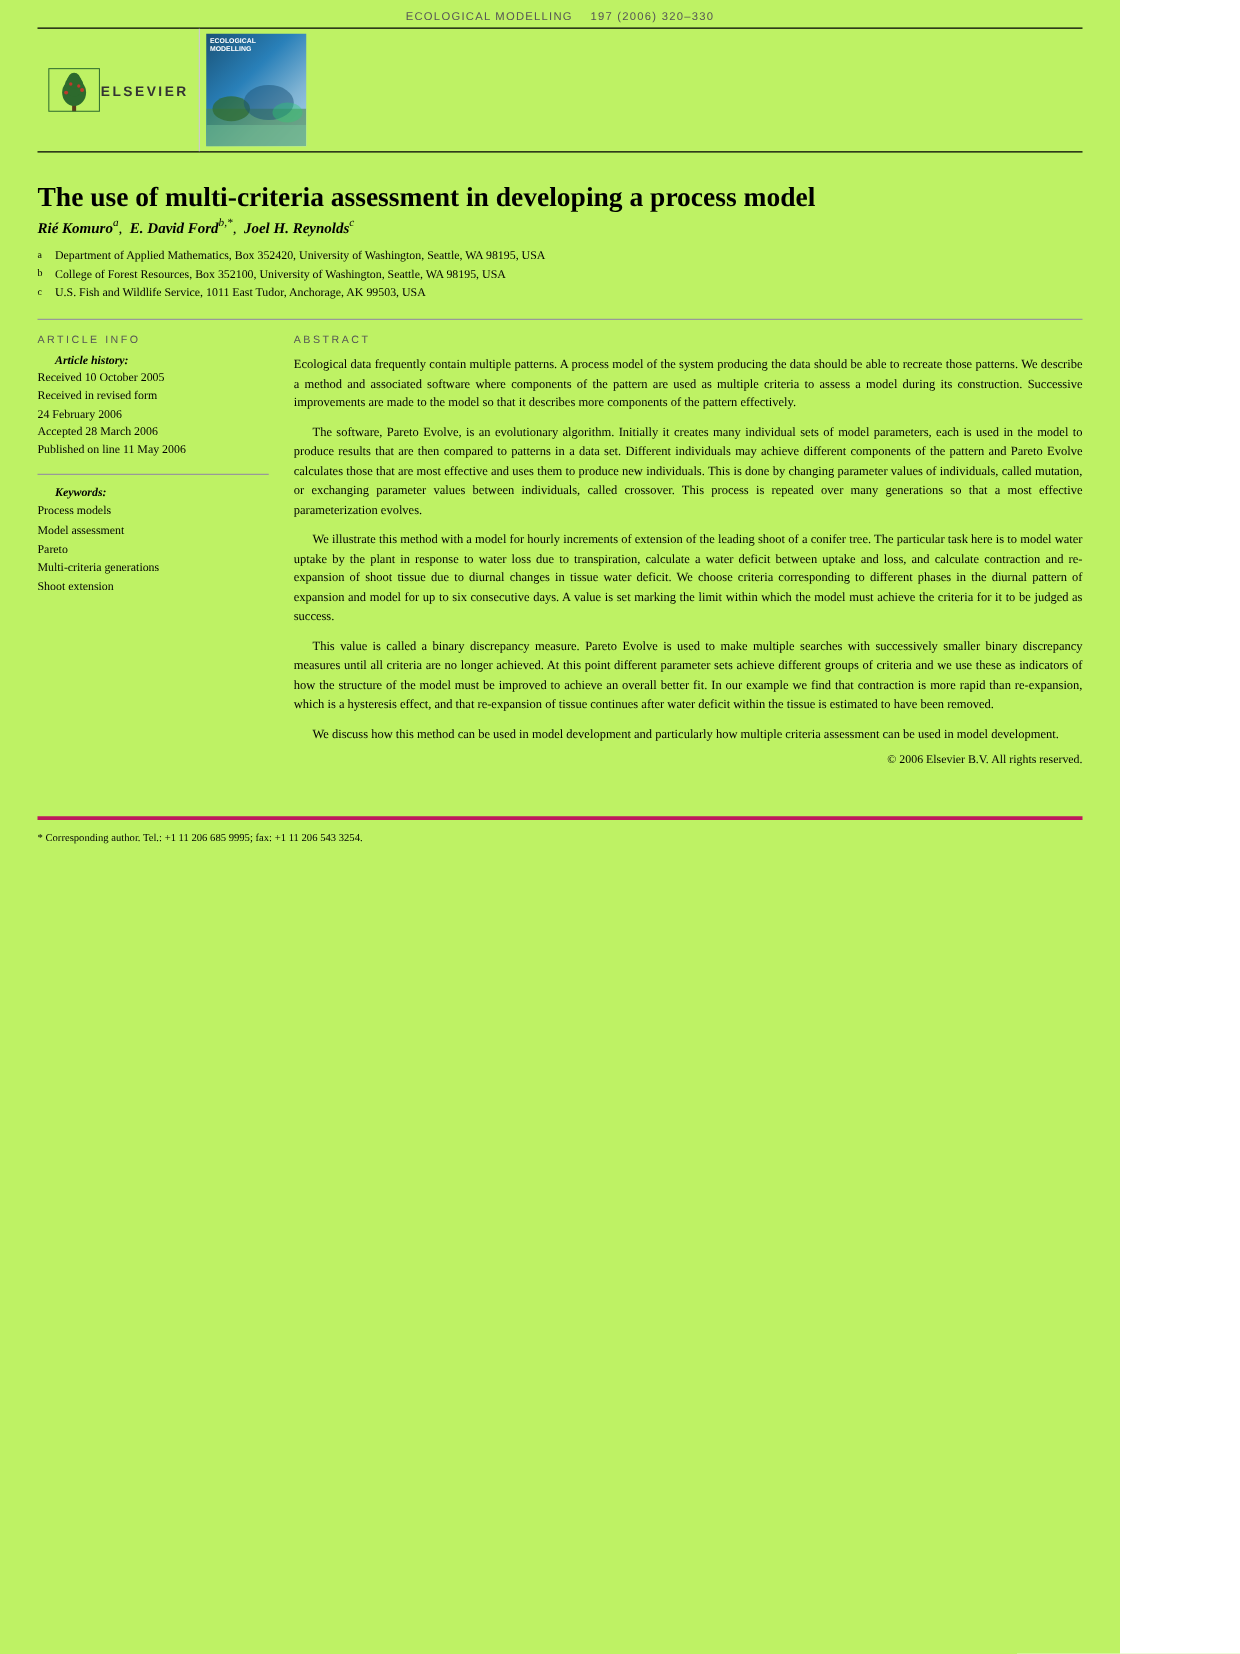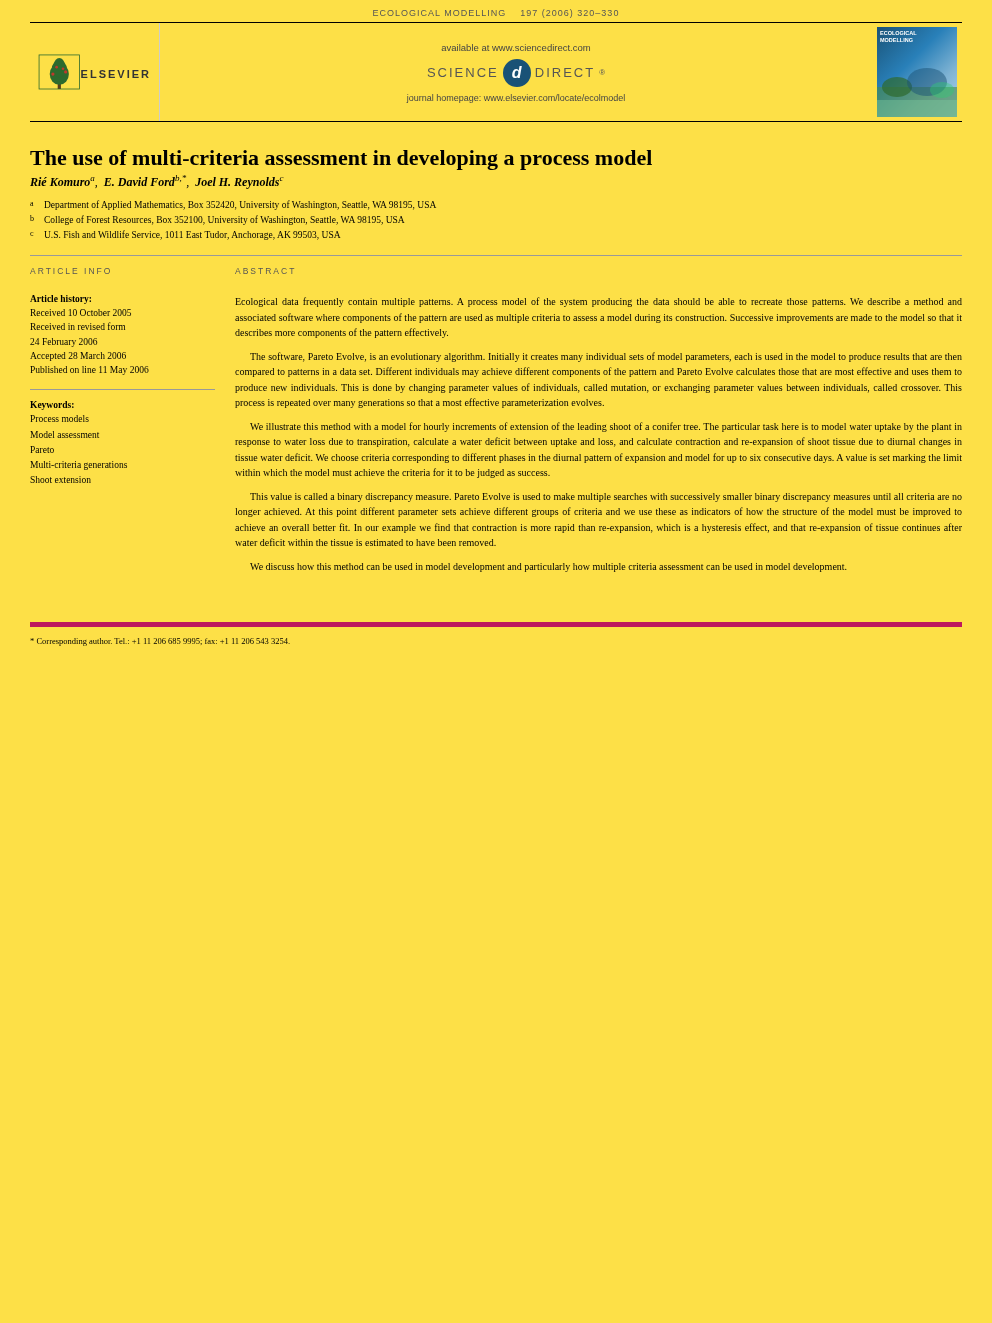"ECOLOGICAL MODELLING 197 (2006) 320–330" .page { background: #fde047 -> #bef264; width: 992px -> 896px }
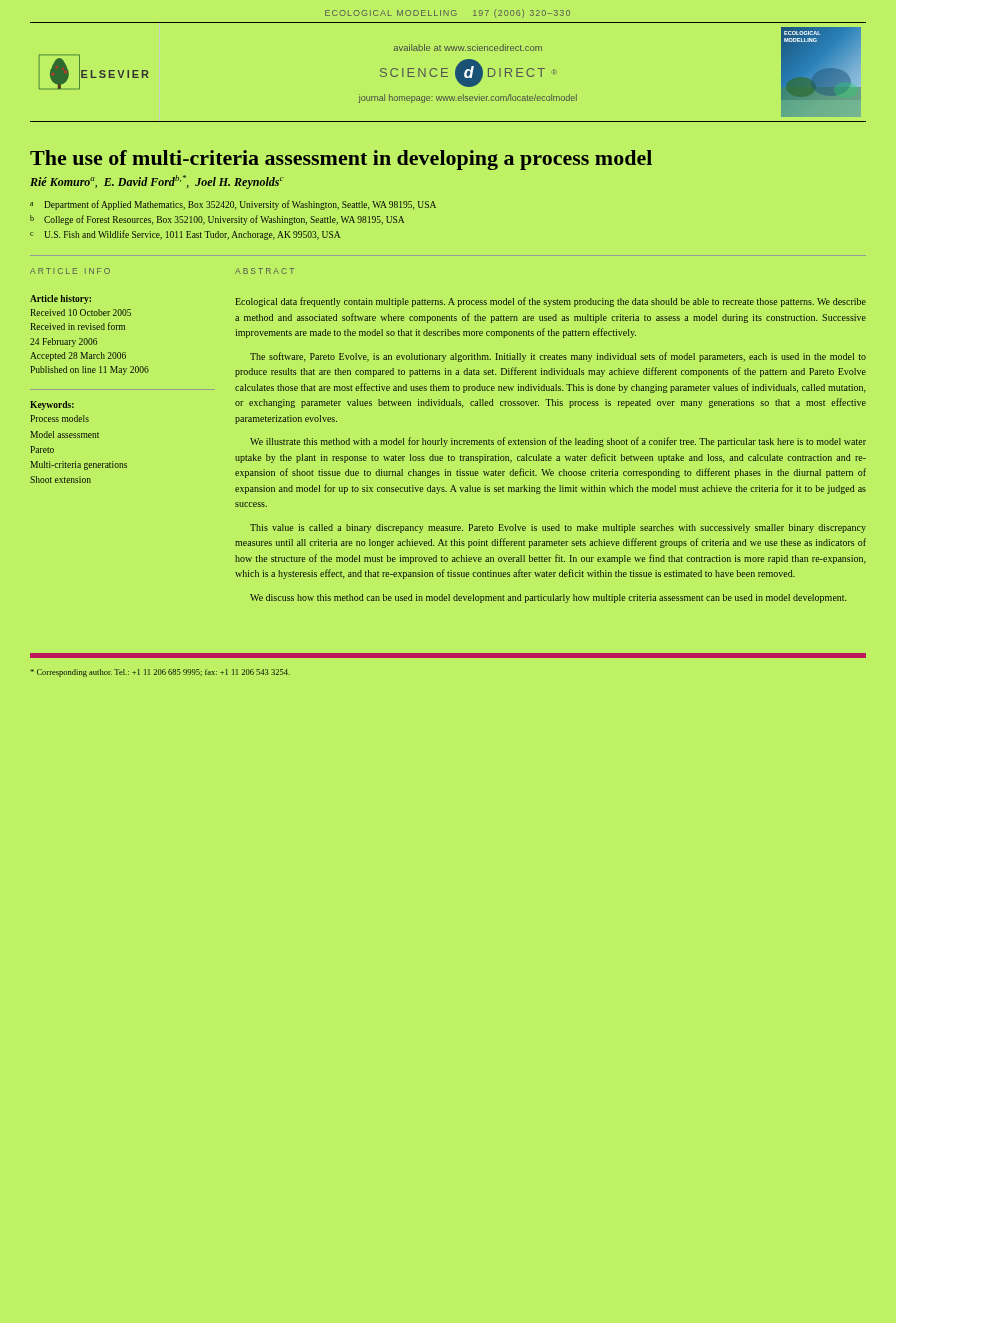"available at www.sciencedirect.com" div.center-header { html: <div> <div>available at www.sciencedirect.com</div> <div> <span>SCIENCE</span> <div> <em>d</em> </div> <span>DIRECT</span> <span>®</span> </div> <div>journal homepage: www.elsevier.com/locate/ecolmodel</div> </div> -> none }
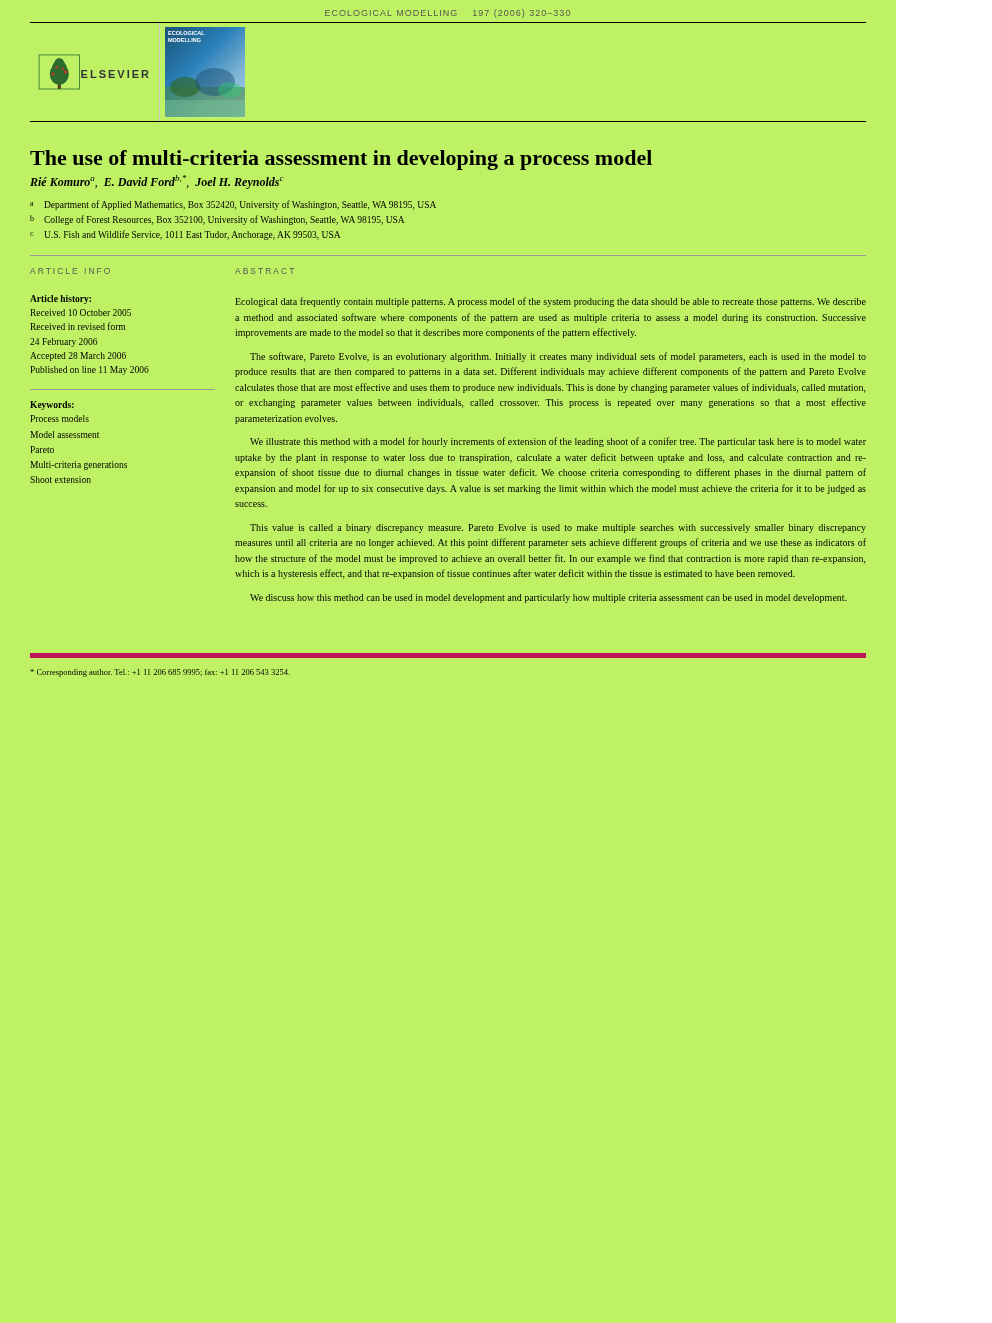"ARTICLE INFO" .section-label { margin-bottom: 18px -> 8px }
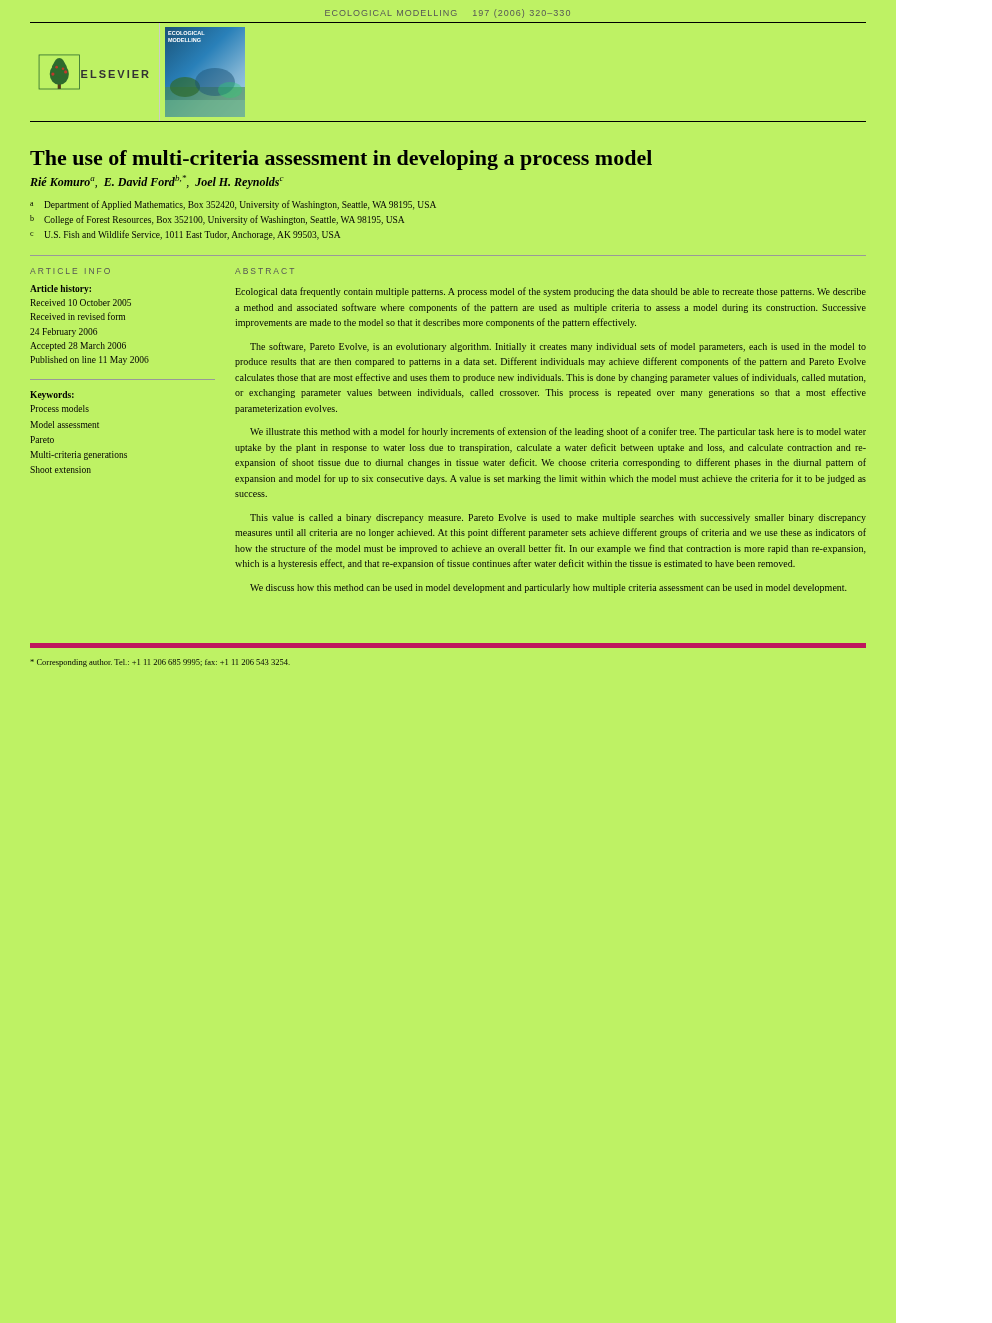"Article history:" .info-heading { font-style: none -> italic; margin-left: none -> 14px }
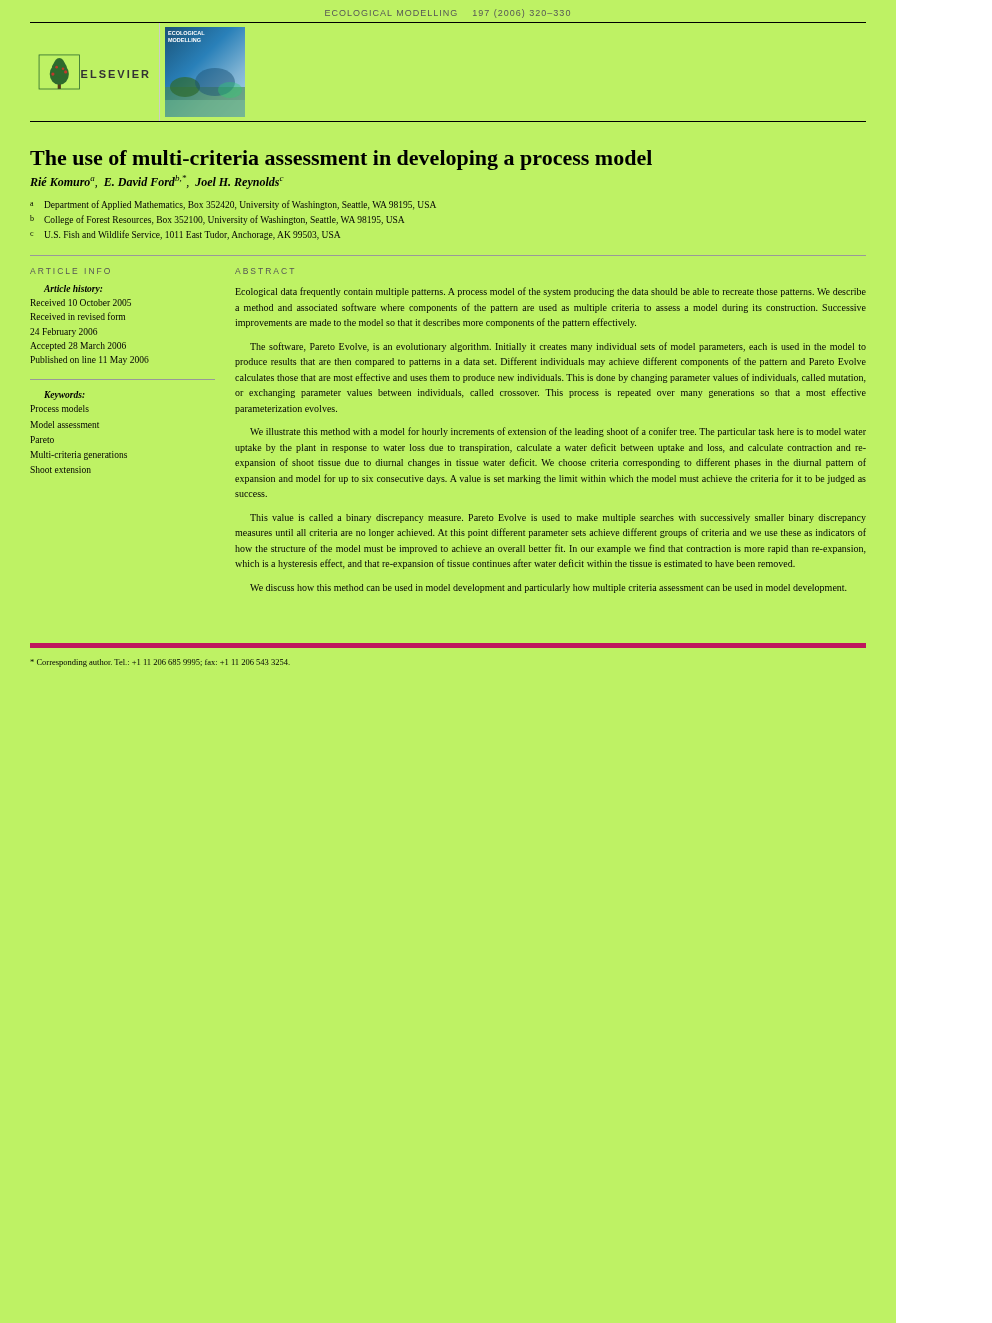"© 2006 Elsevier B.V. All" div.copyright-line { html: none -> <div>© 2006 Elsevier B.V. All rights reserved.</div> }
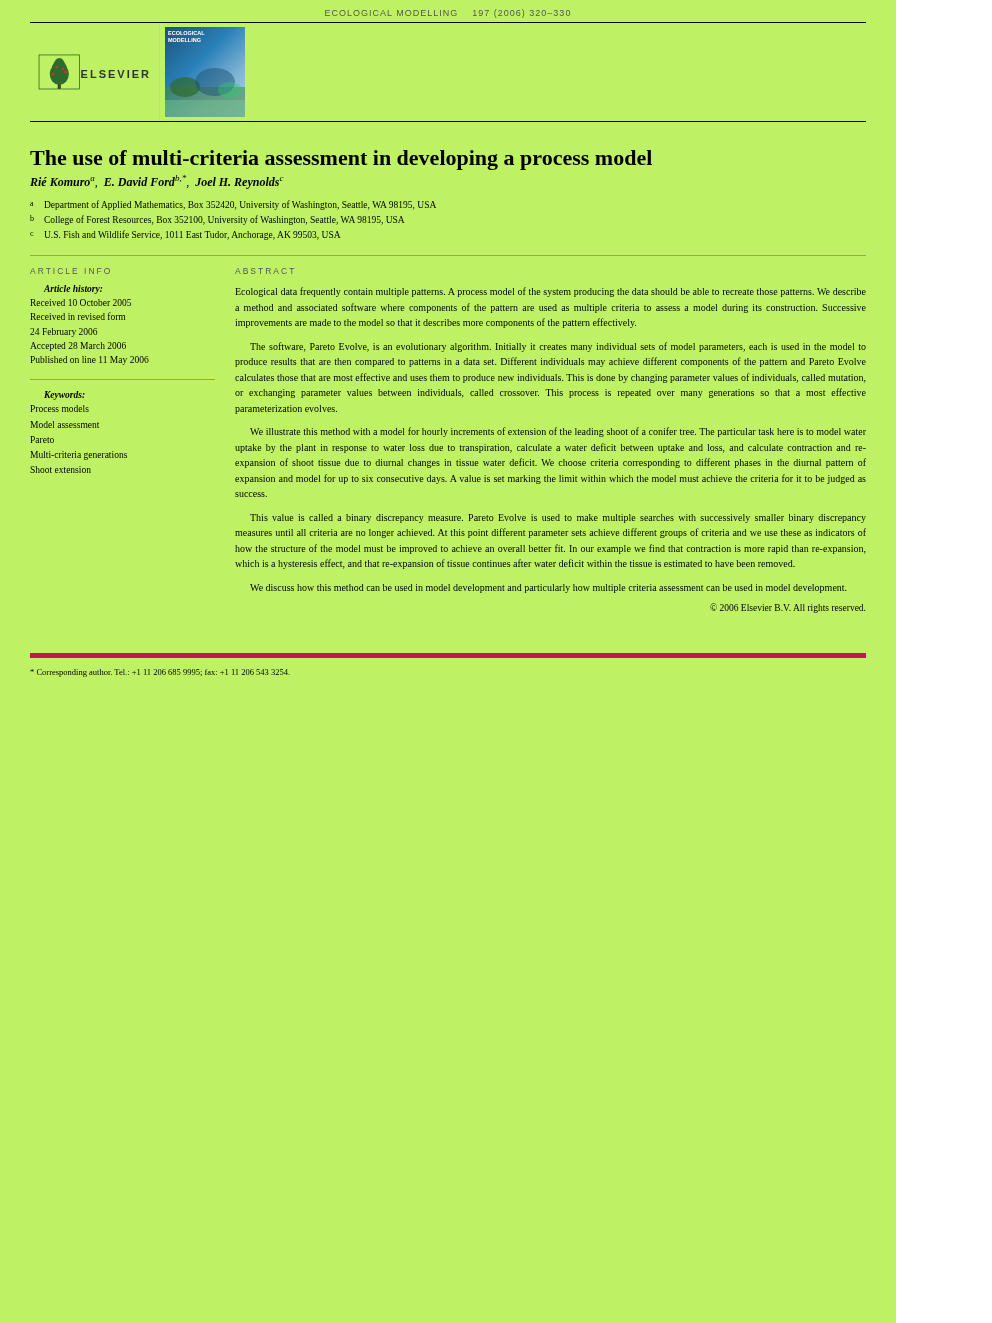"* Corresponding author. Tel.: +1" .page-footer { border-top: 5px solid #be185d -> 3px solid #be185d }
